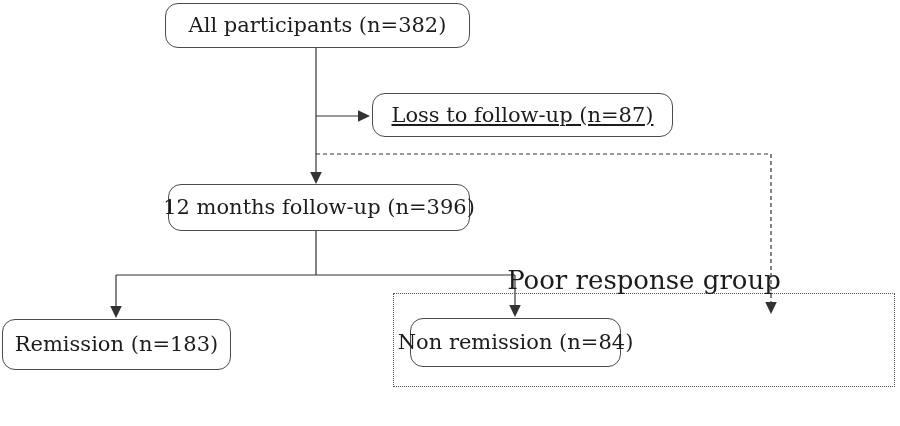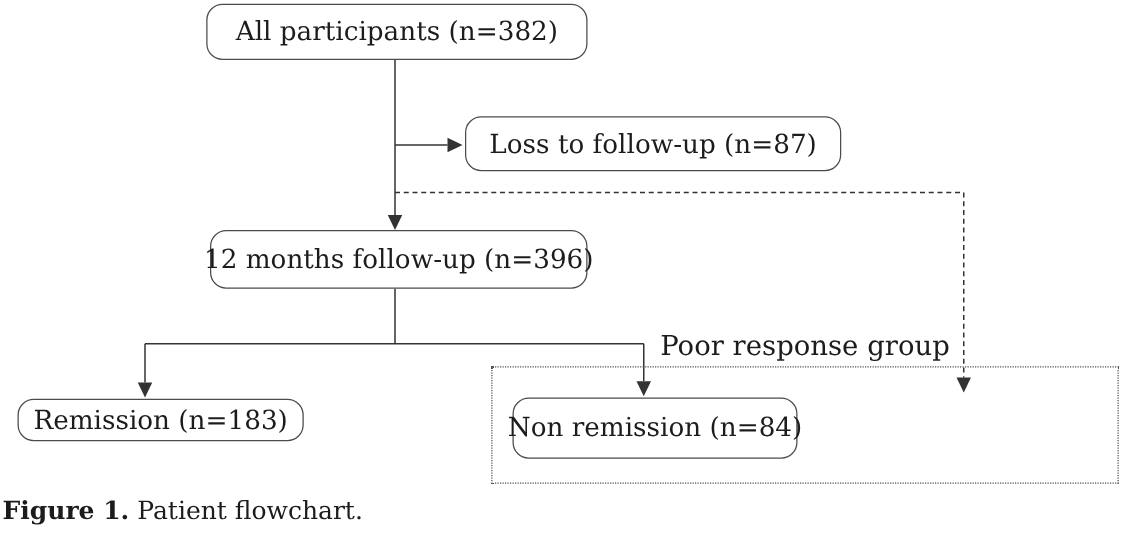"Loss to follow-up (n=87)" .node-loss { text-decoration: none -> underline }
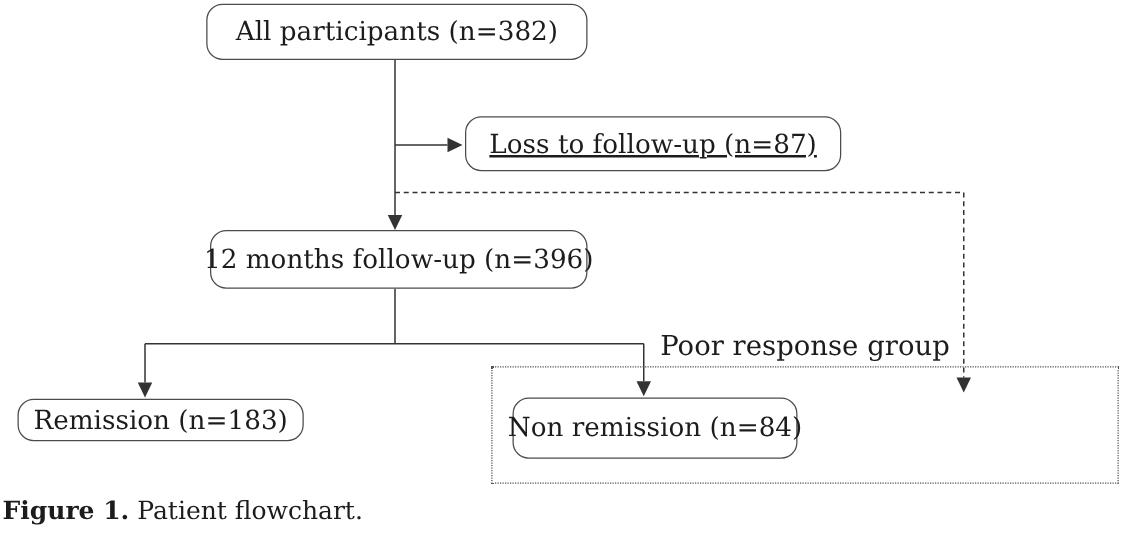"Poor response group" .group-label { font-size: 22px -> 26px }
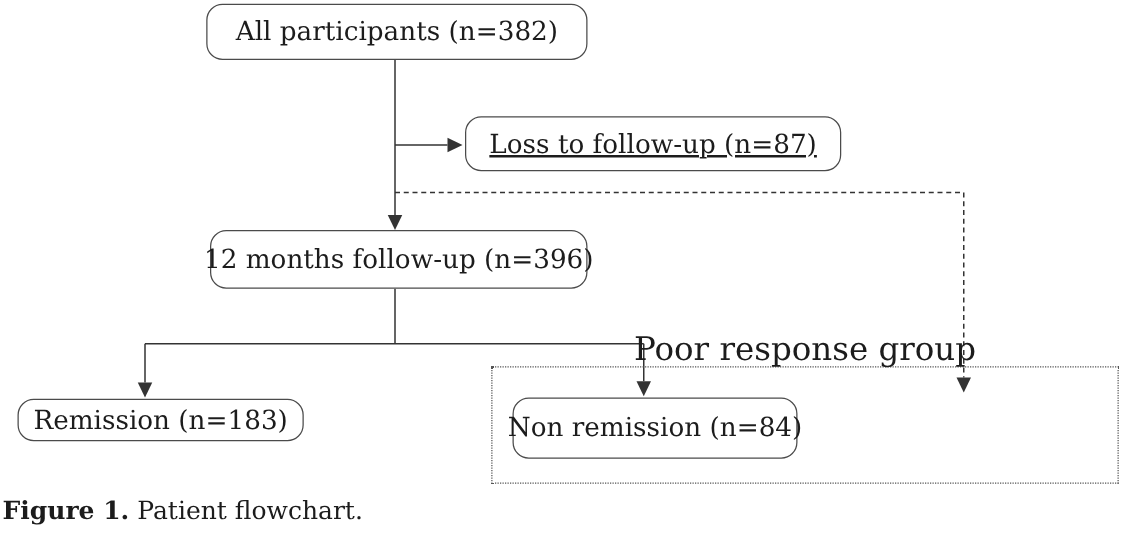"Remission (n=183)" .node-remission { height: 34px -> 51px; left: 14px -> 2px }
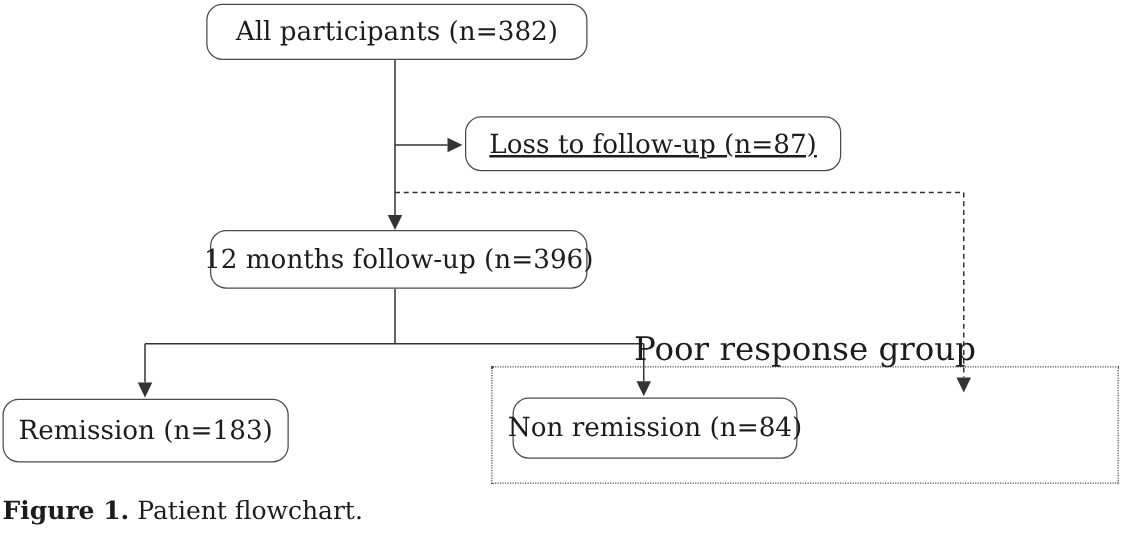"Non remission (n=84)" .node-non-remission { width: 228px -> 211px }
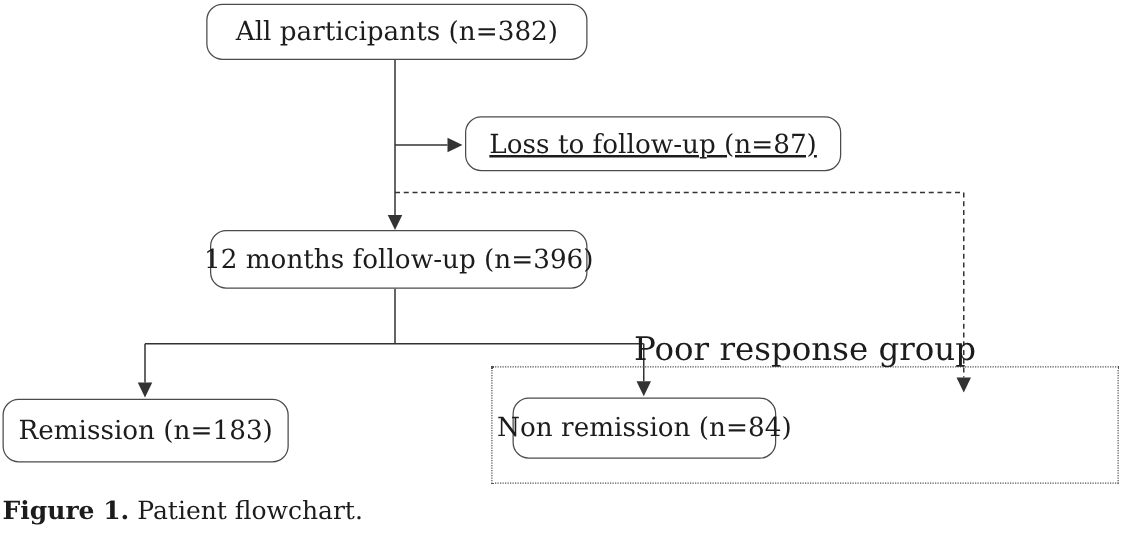"Figure 1. Patient flowchart." div.caption { html: <div> <span>Figure 1.</span><span> Patient flowchart.</span> </div> -> none }
